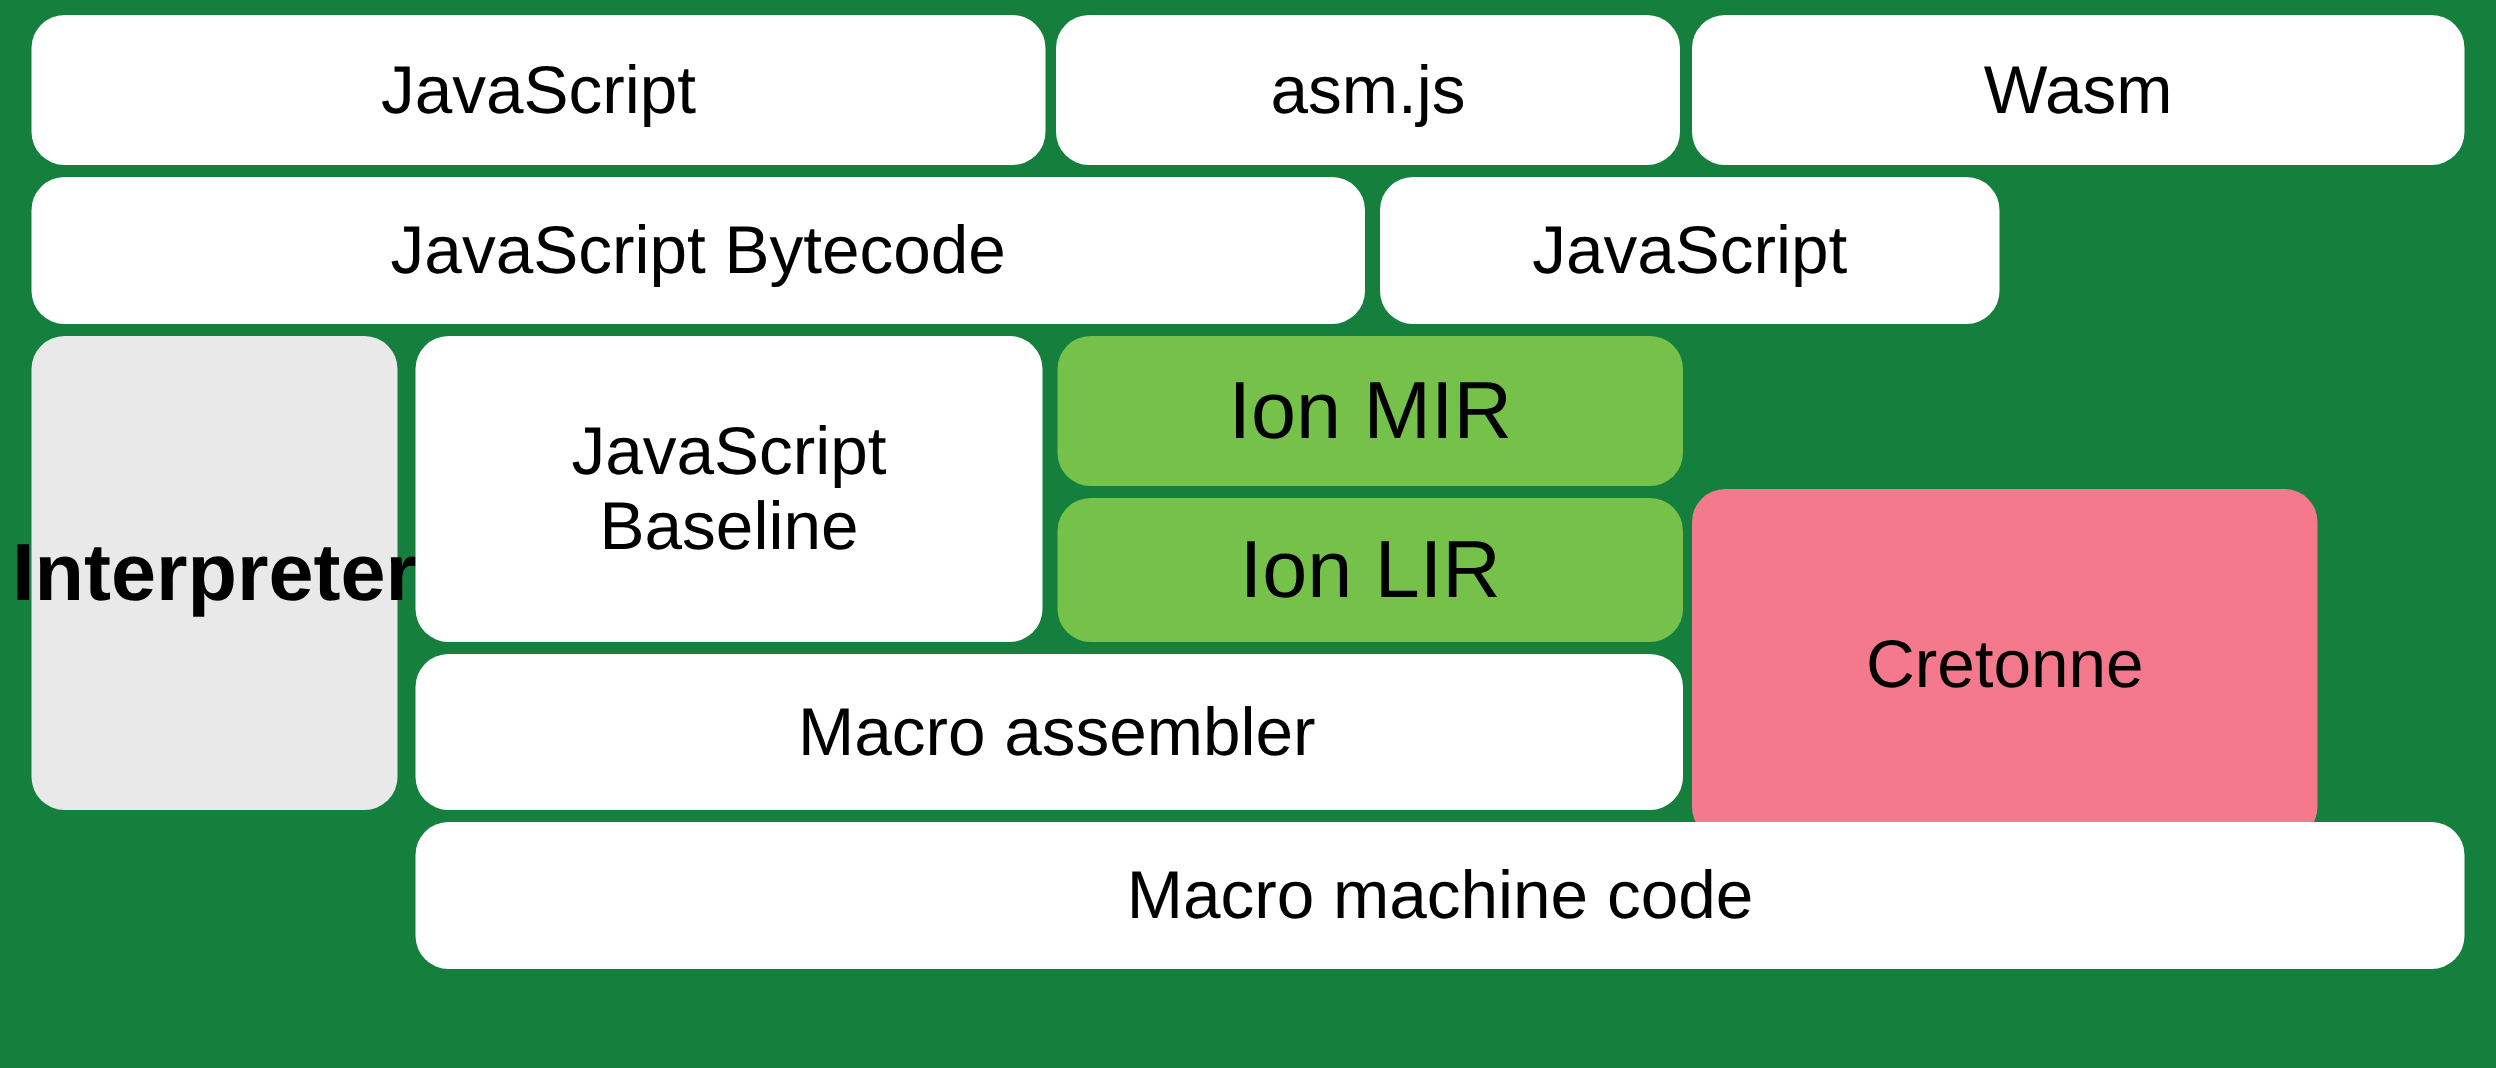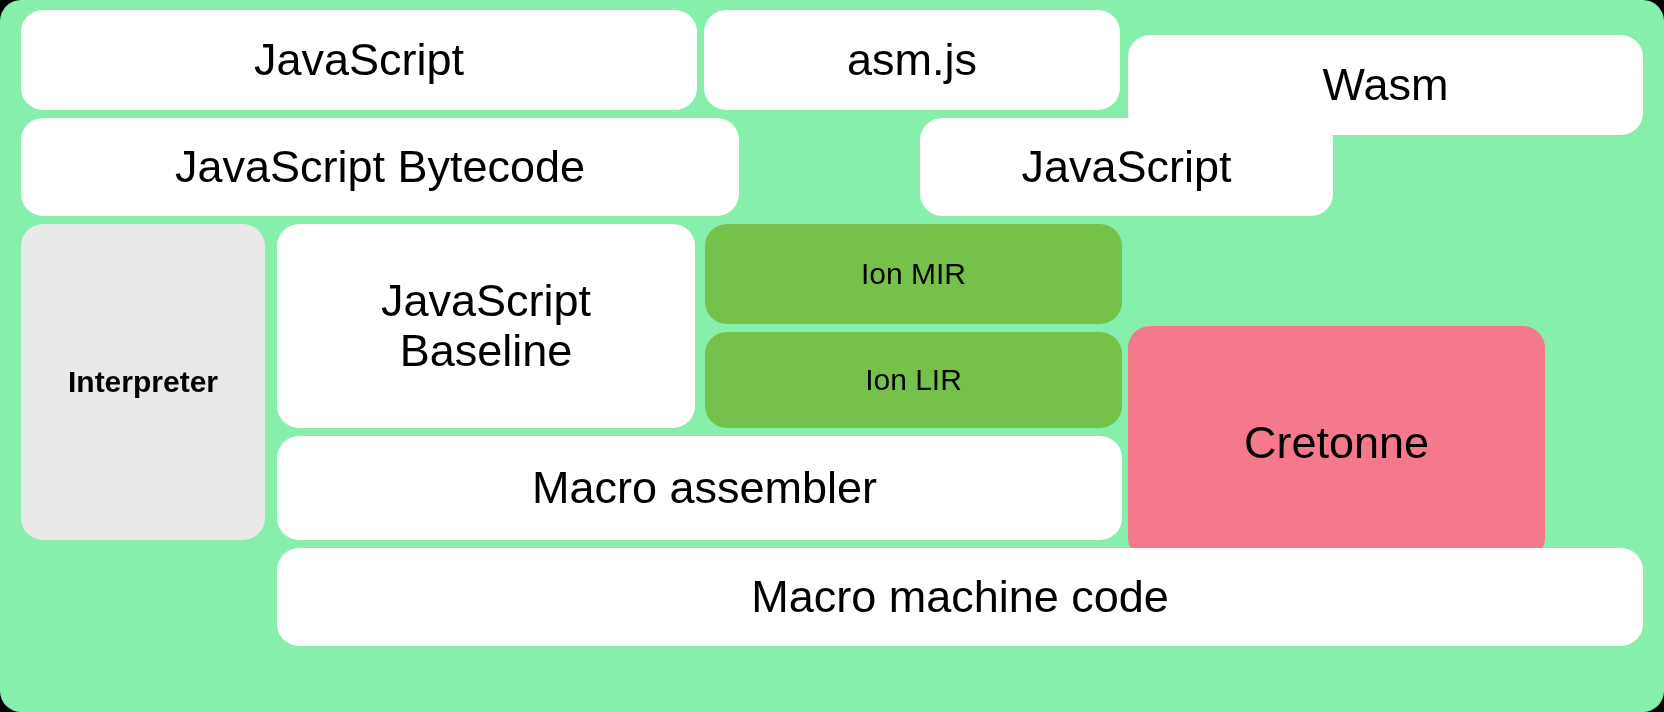"JavaScript" #stage { background: #86efac -> #15803d; border-radius: 21px -> none }
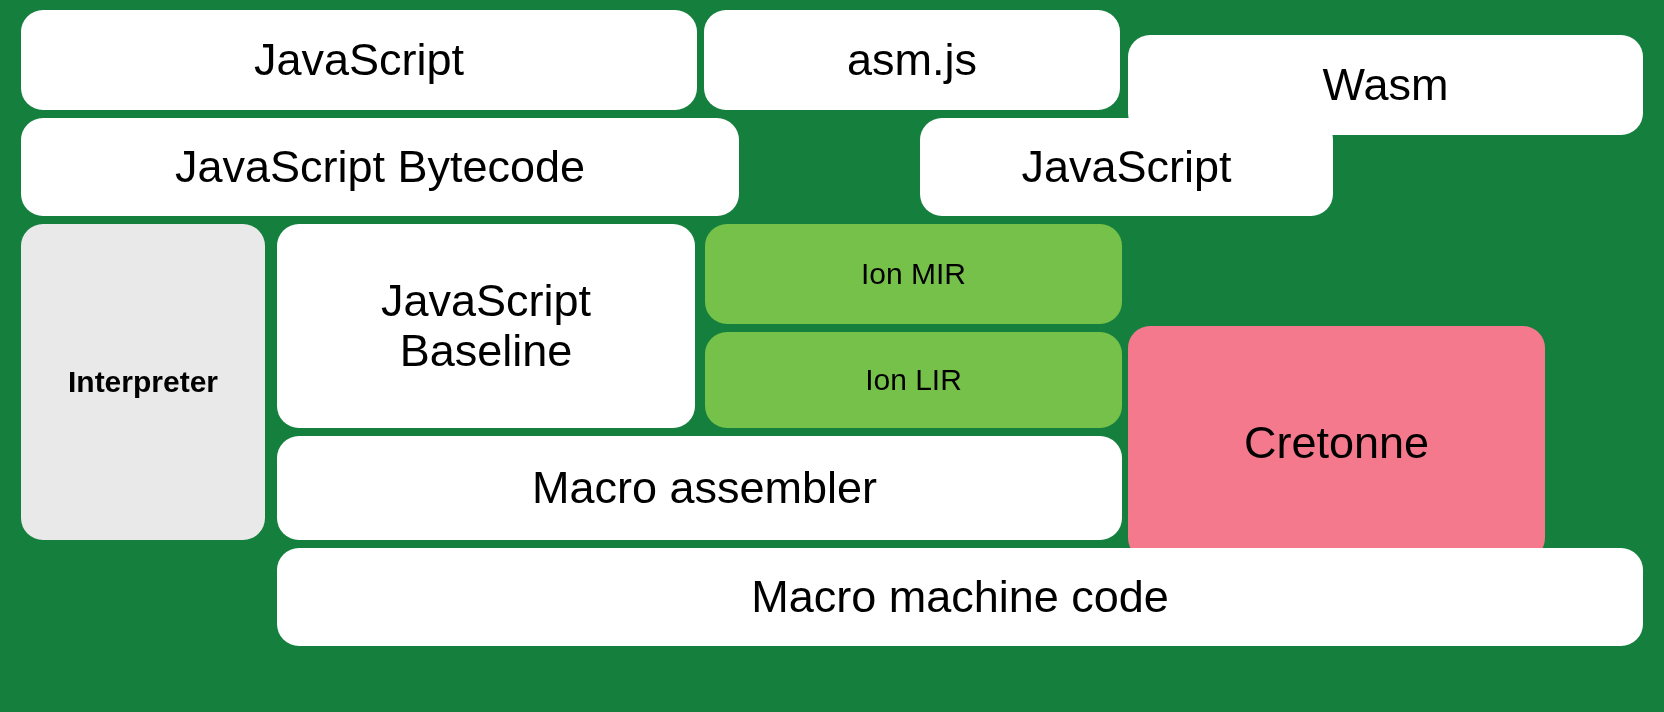"Wasm" div.node { margin-top: 25px -> none }
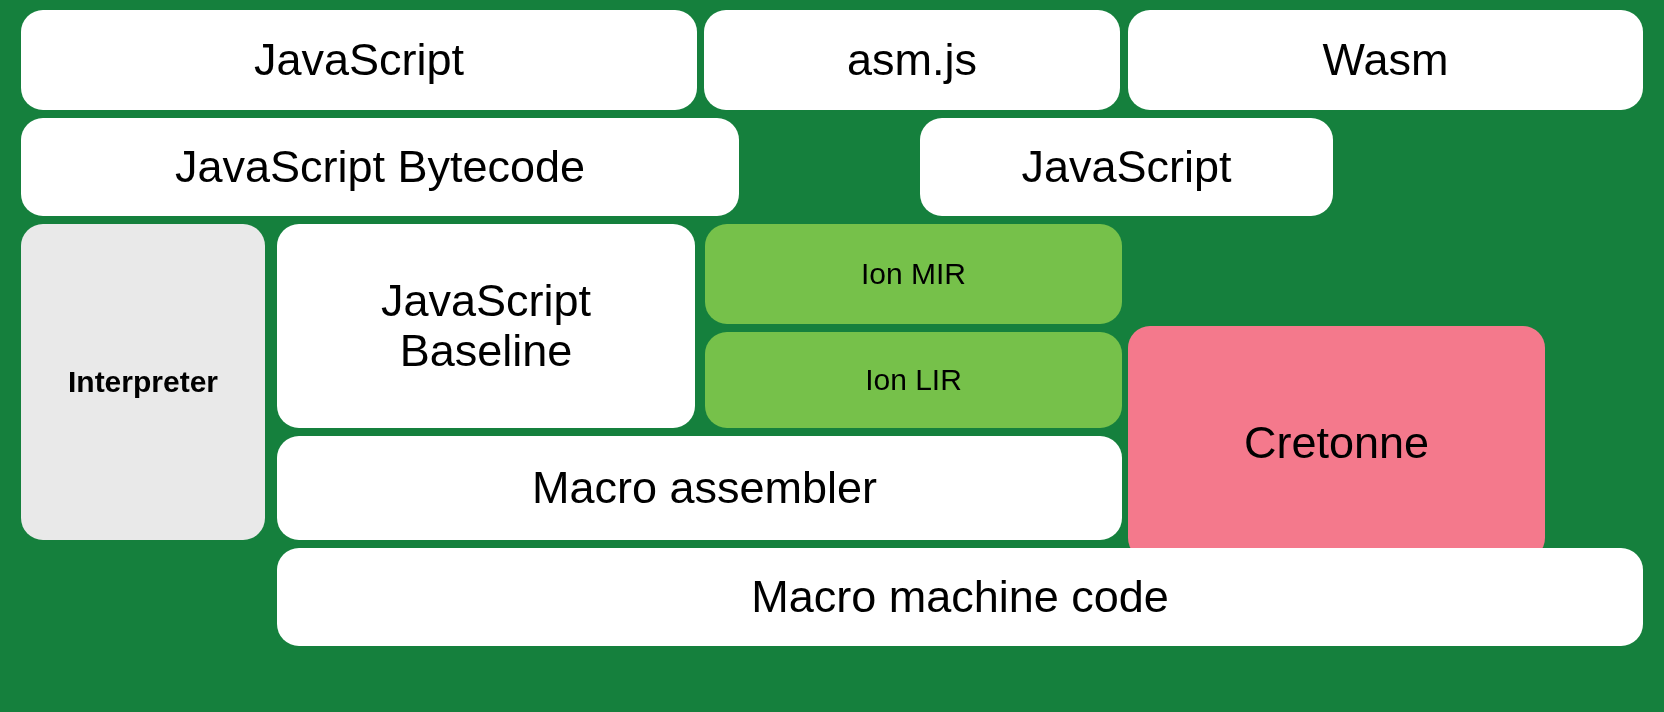"JavaScript Bytecode" div.node { width: 718px -> 889px }
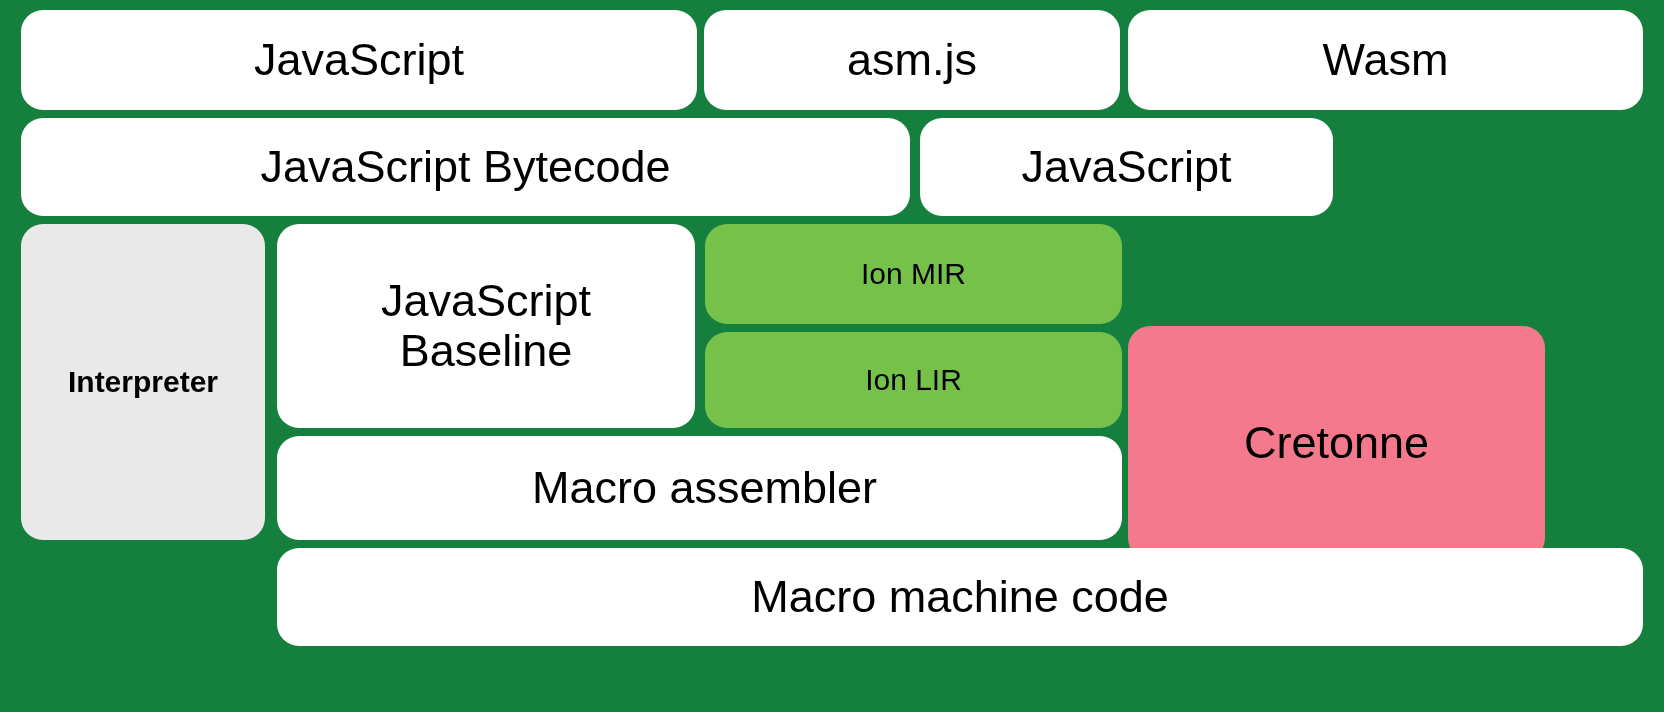"Ion MIR" .t-md { font-size: 30px -> 54px }
